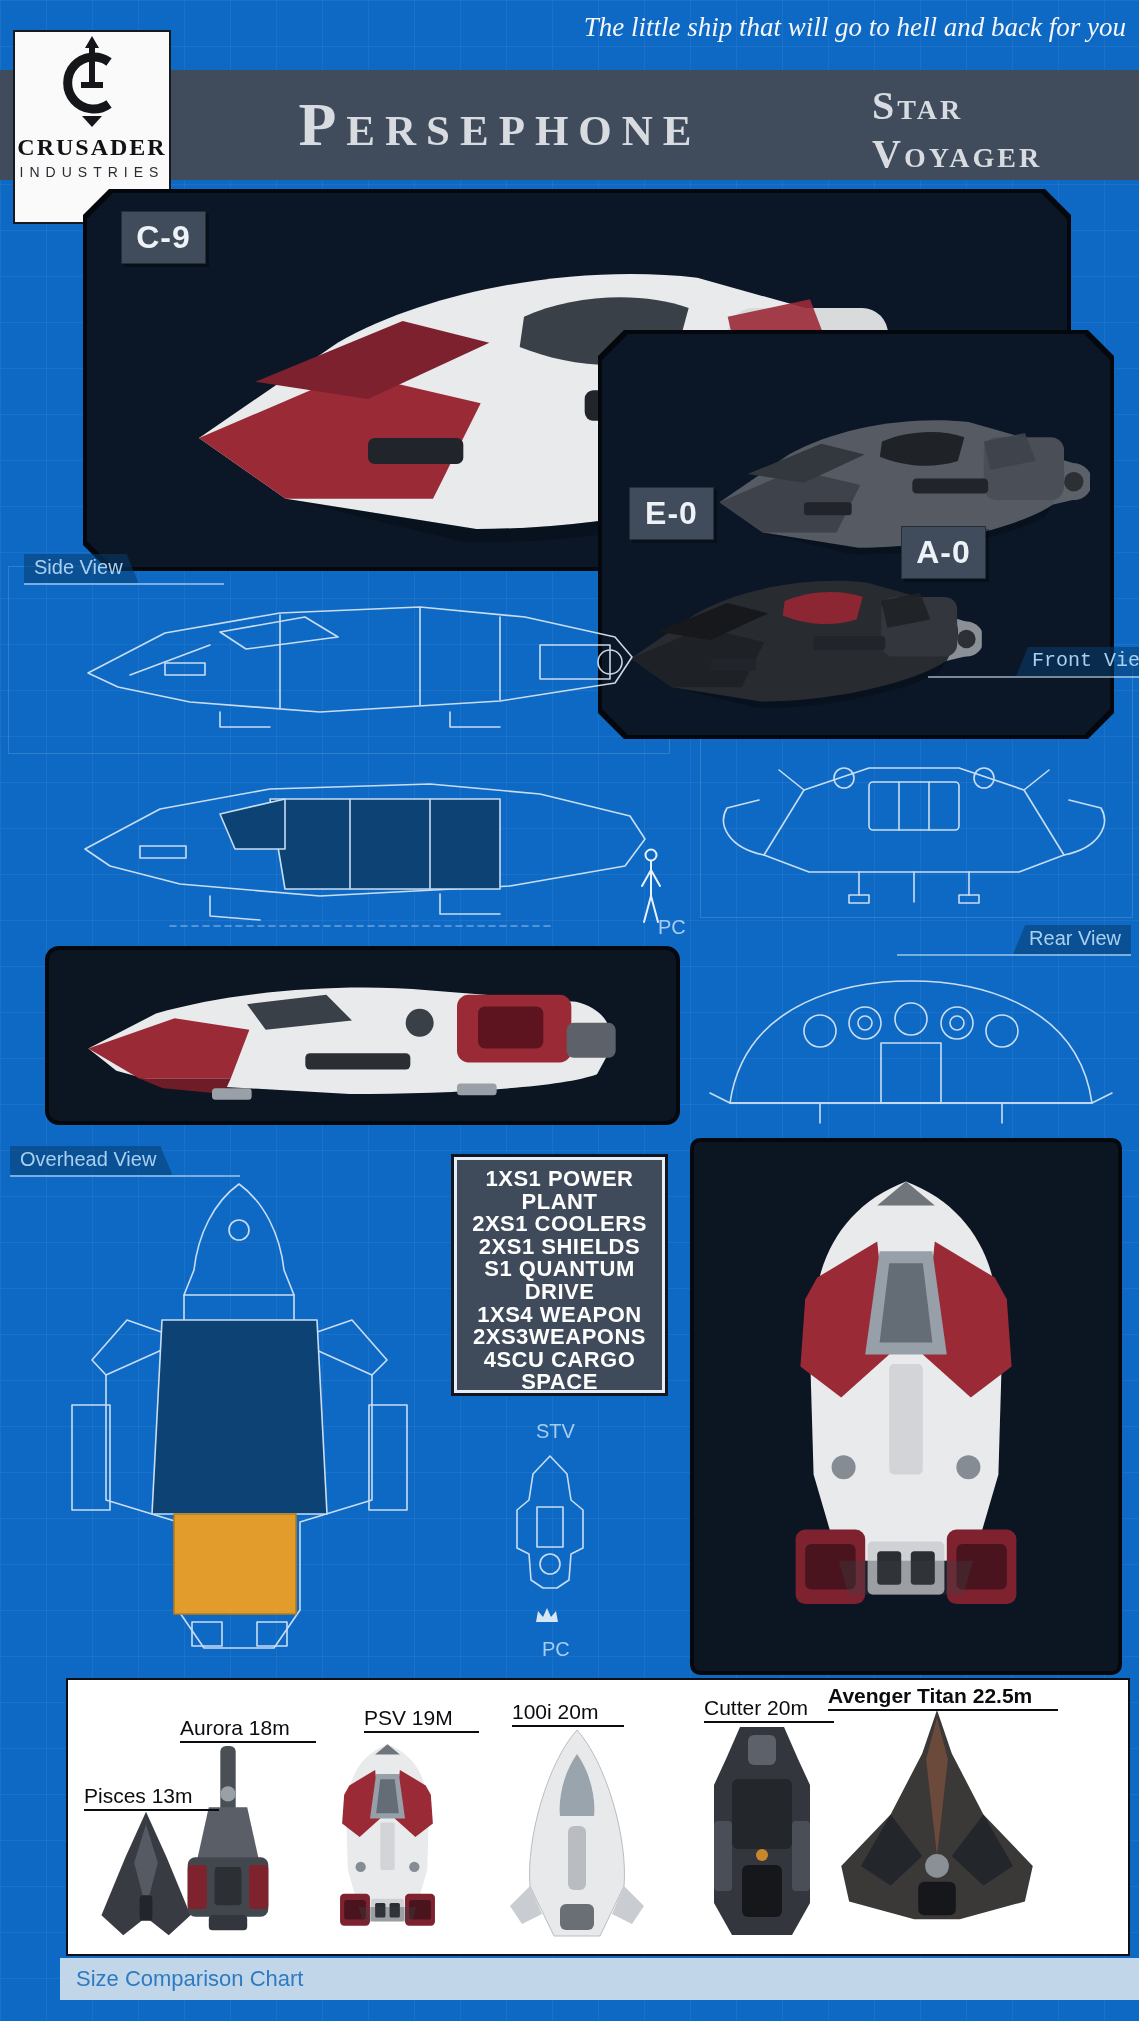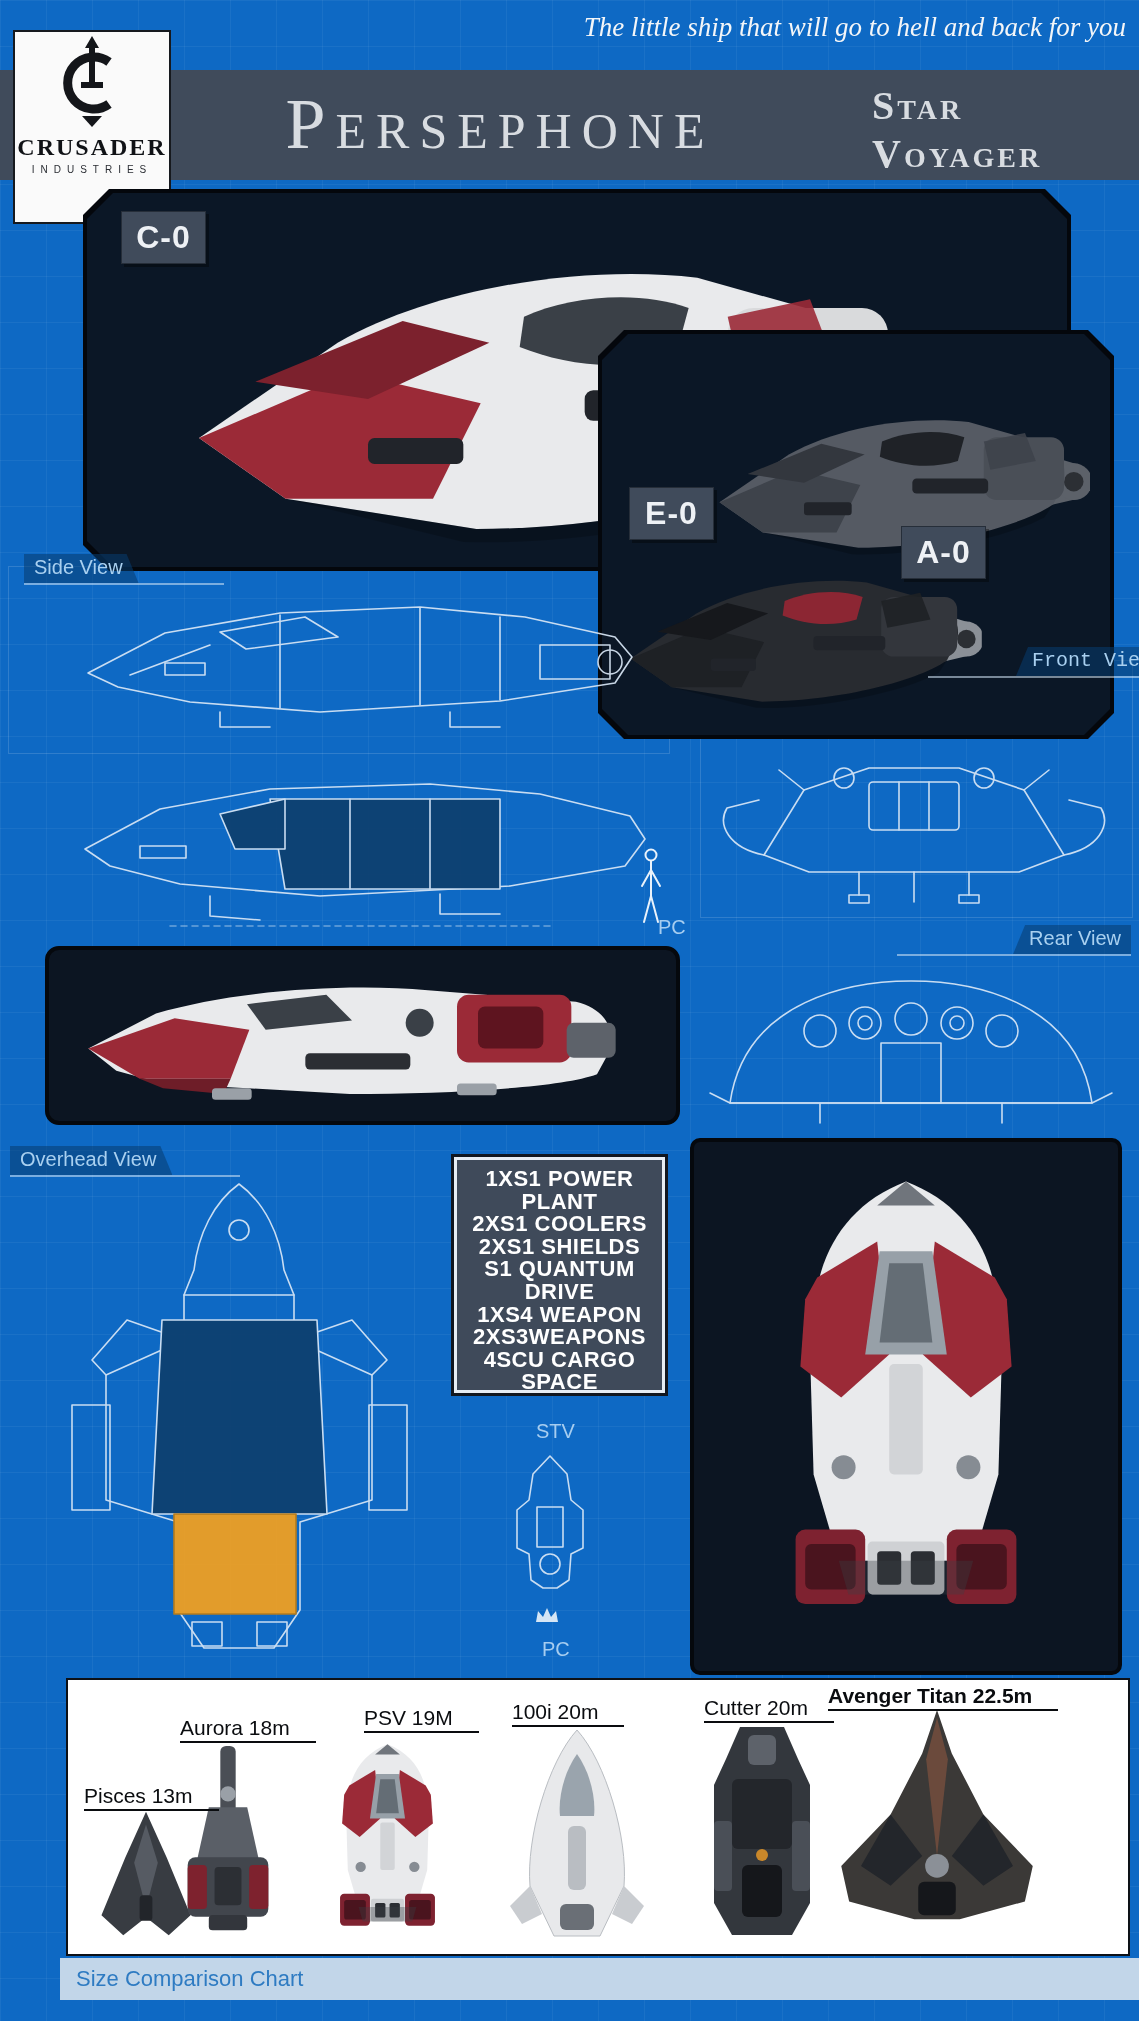"Persephone" .title { font-size: 72px -> 62px; font-weight: normal -> bold }
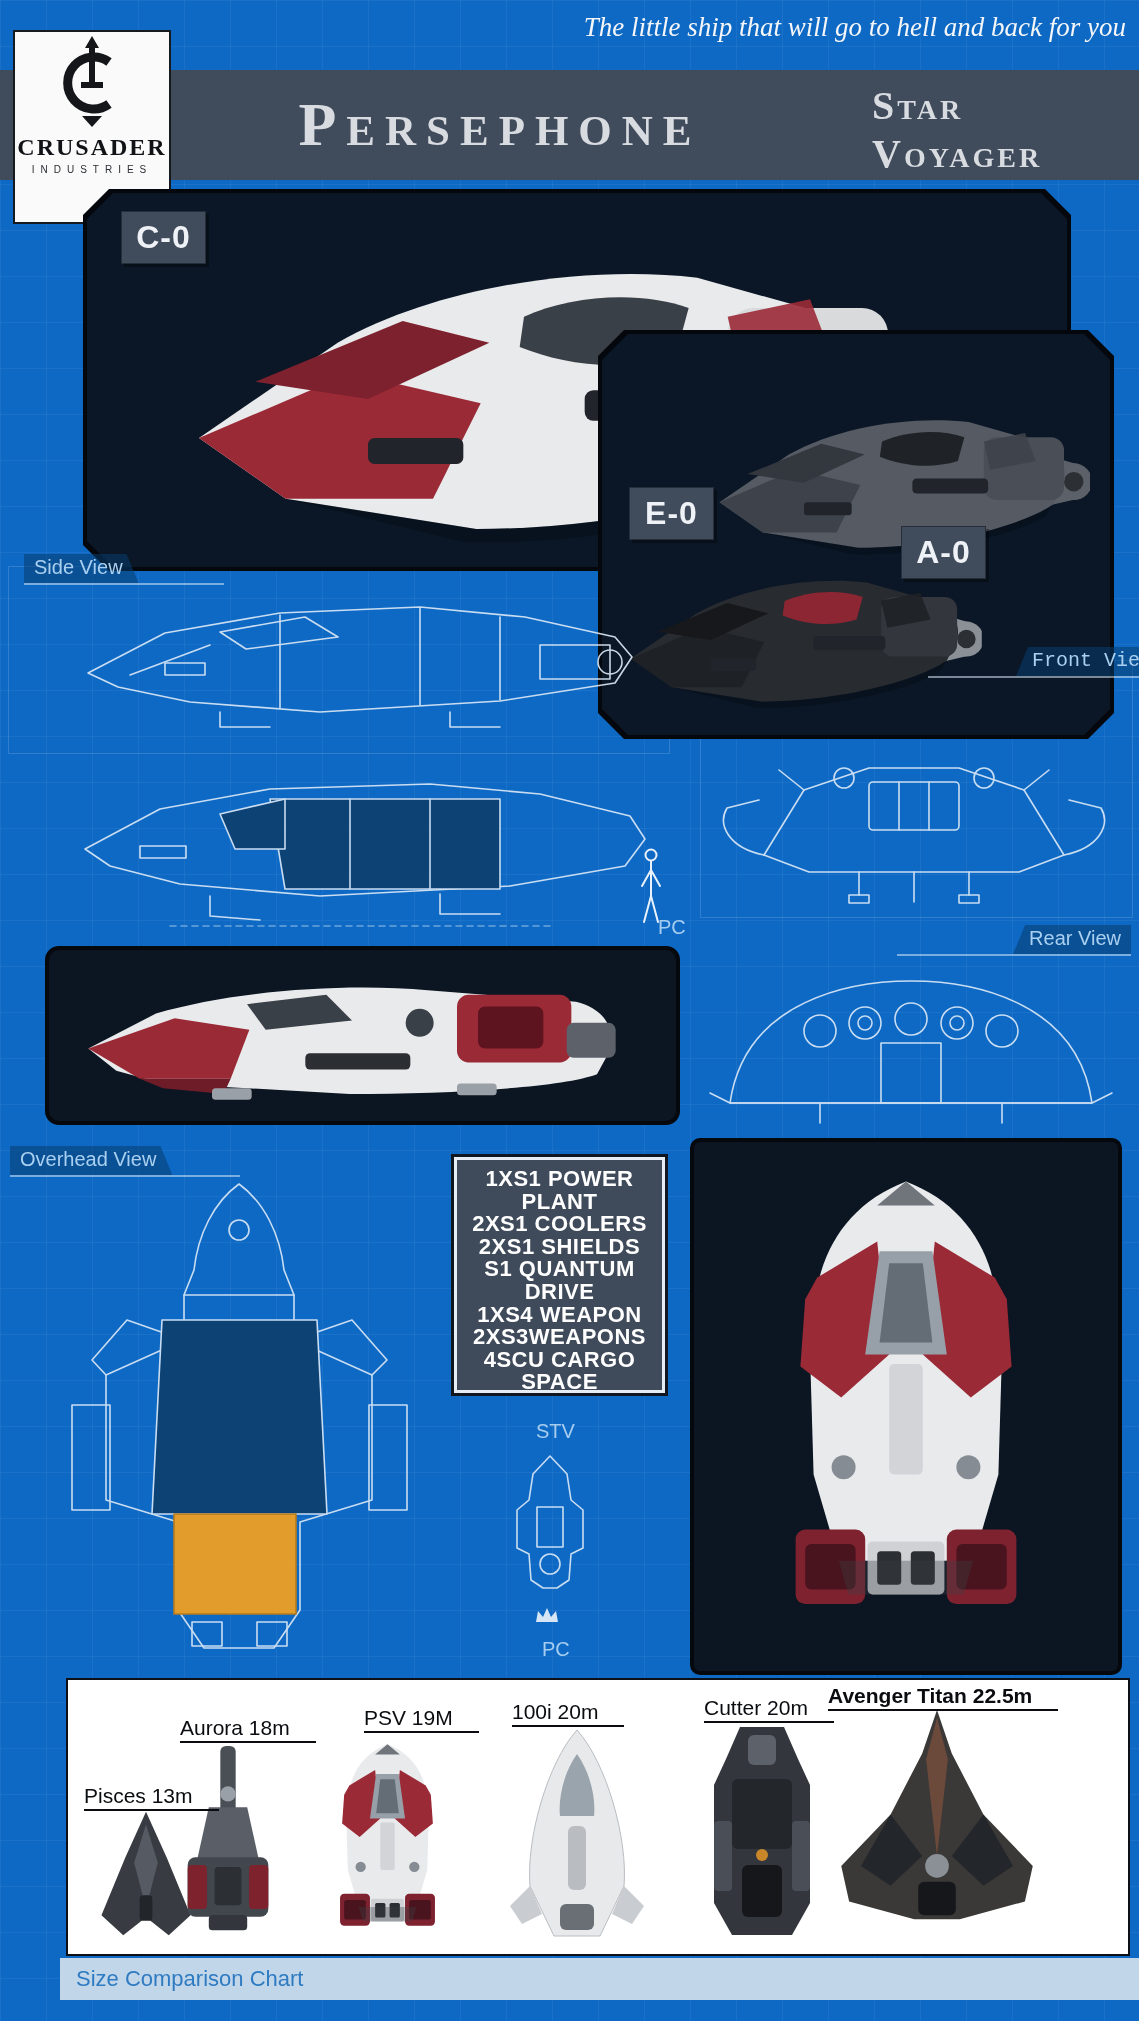"INDUSTRIES" .logo-sub { font-size: 10px -> 14px }
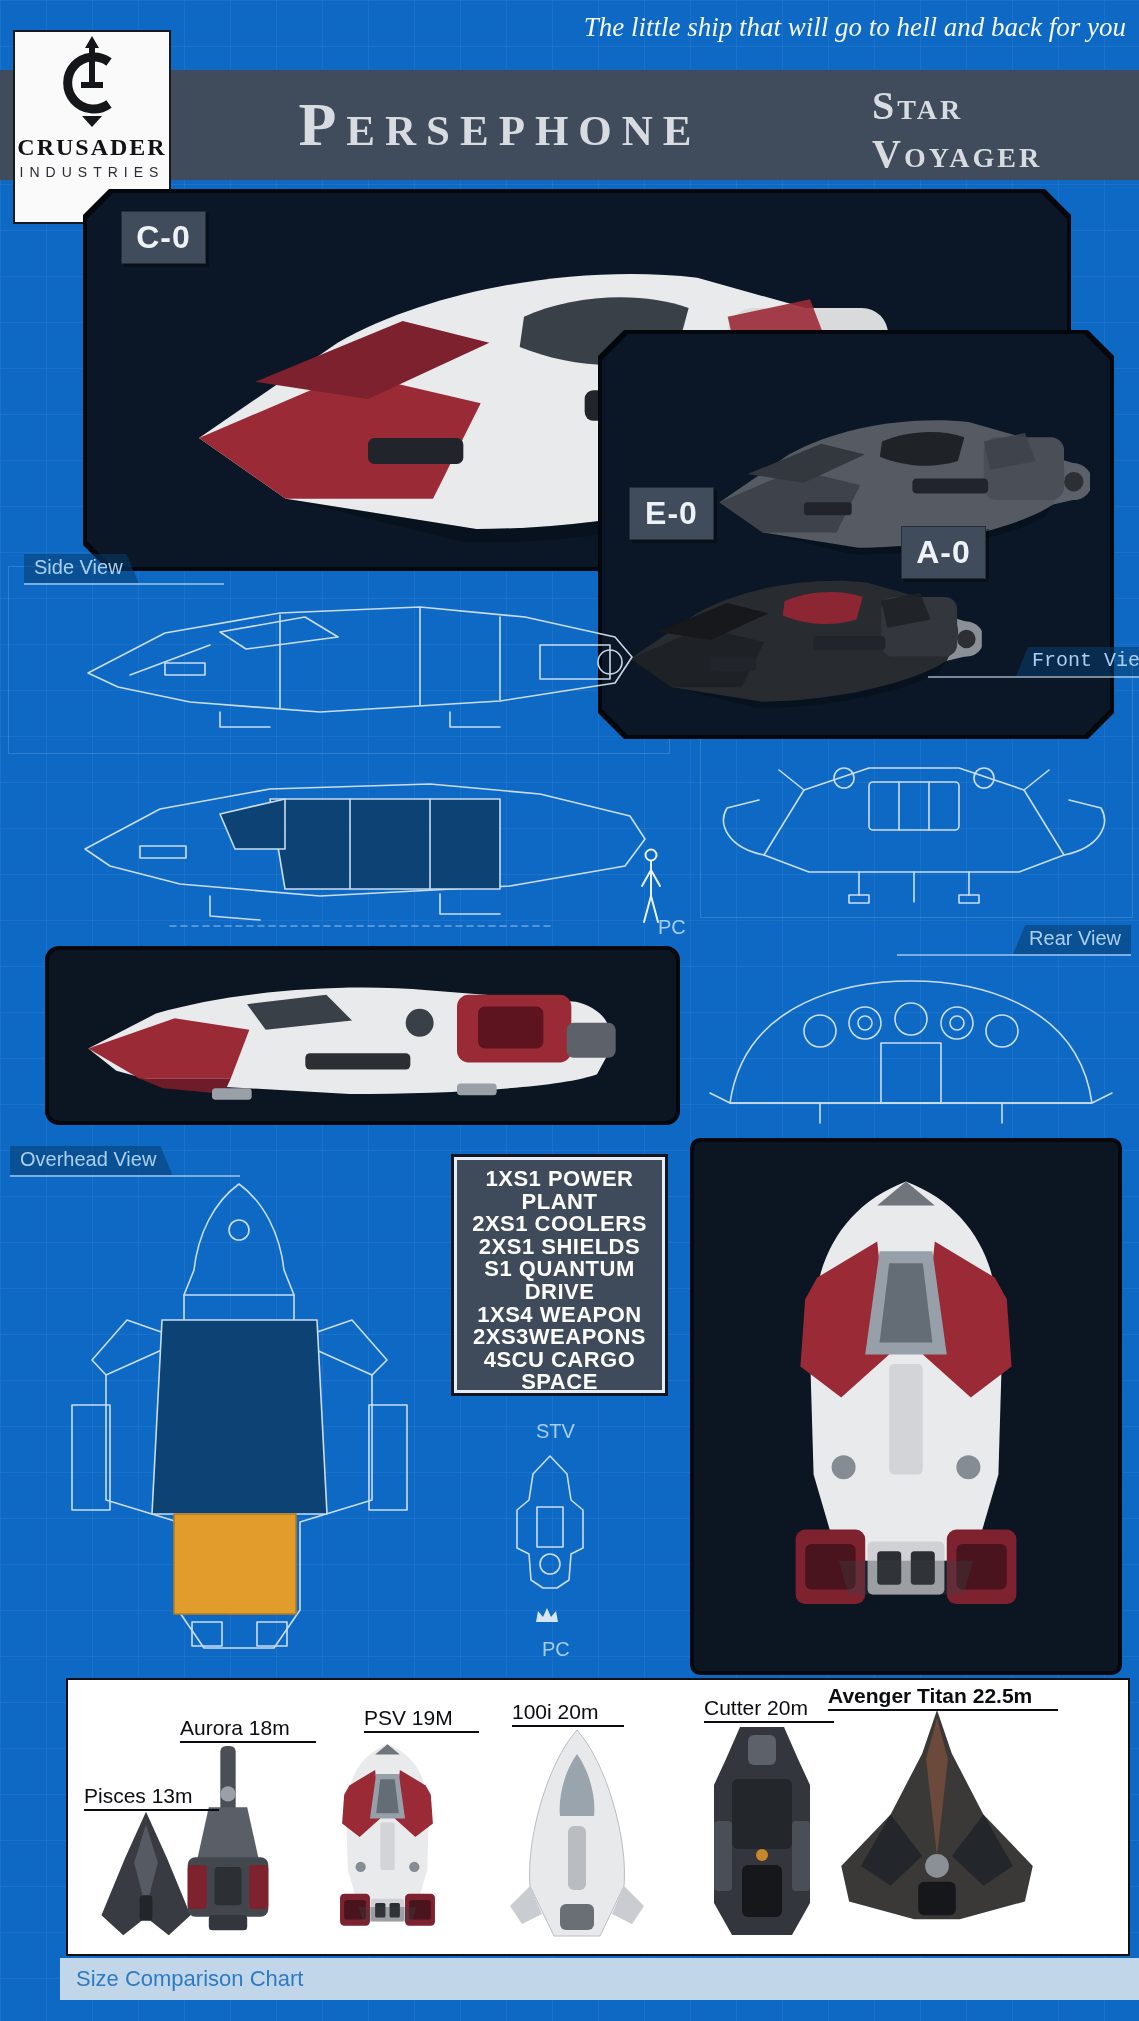"C-0" div.badge { text: C-0 -> C-9 }
